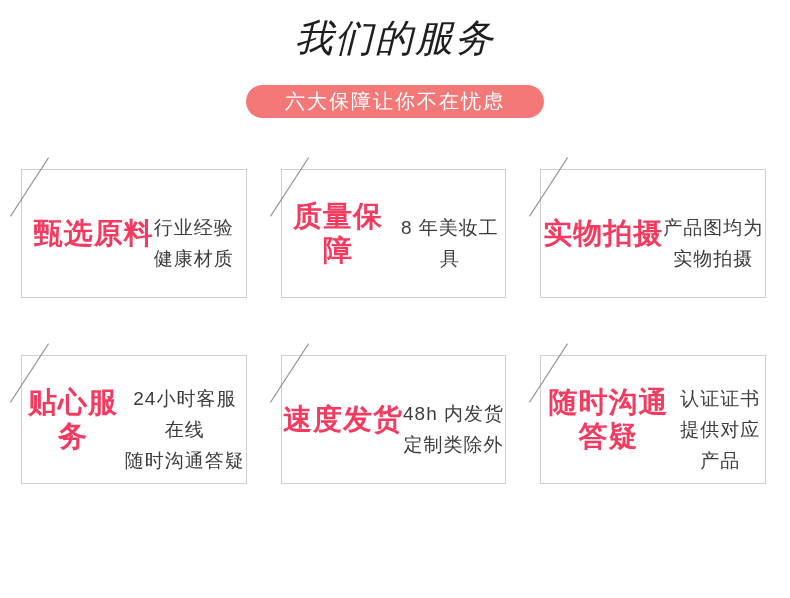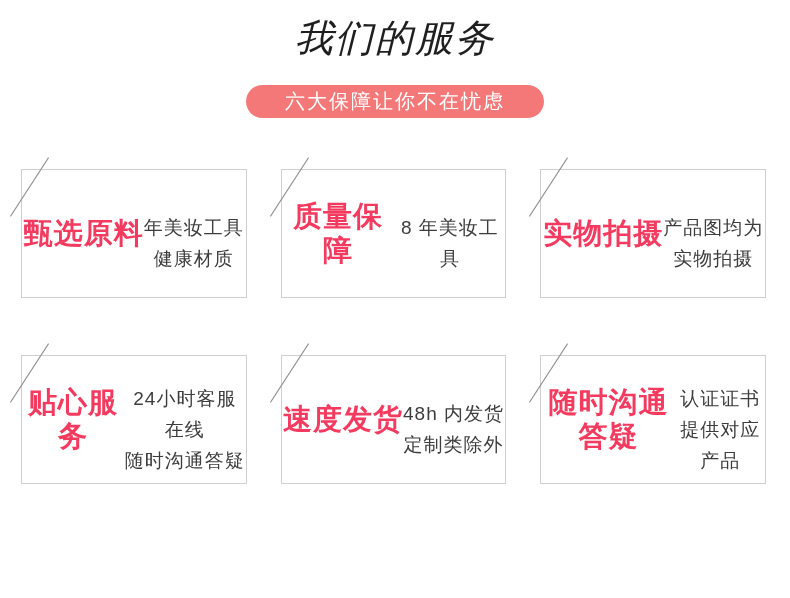"年美妆工具" div { text: 年美妆工具 -> 行业经验 }
